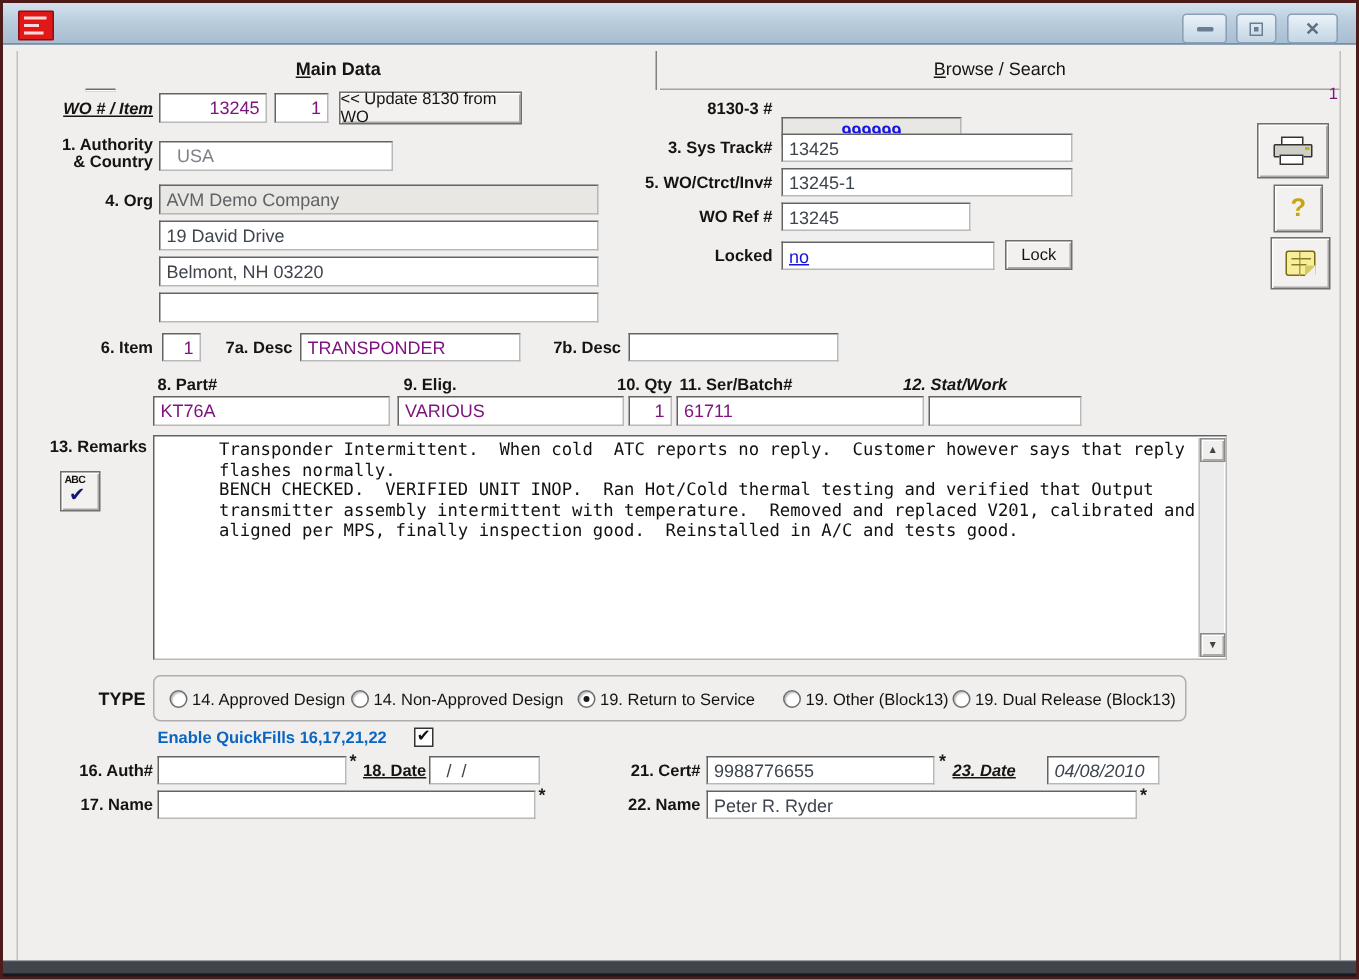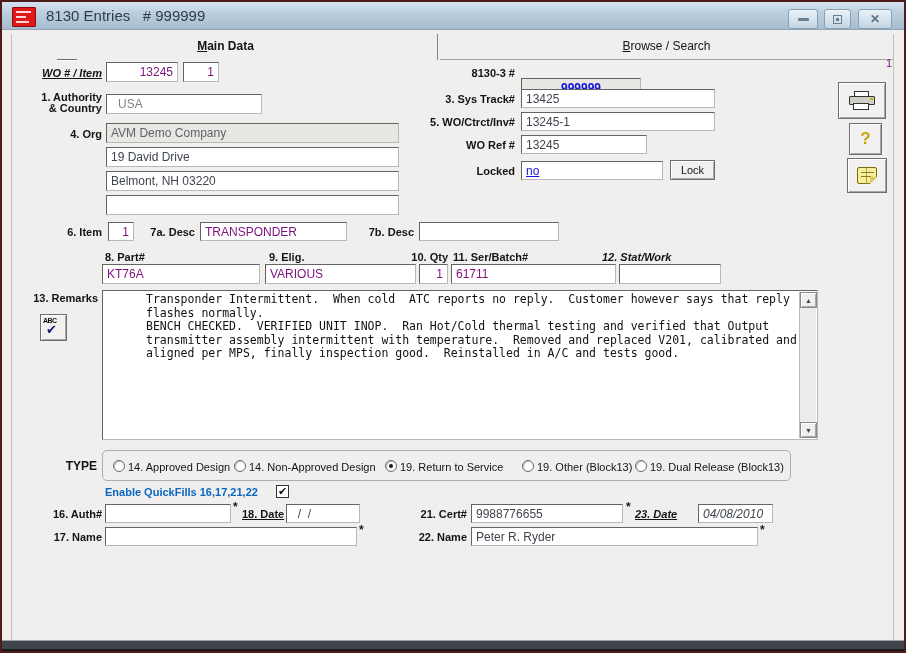"8130 Entries # 999999" div.title-text { html: <div>8130 Entries # 999999</div> -> none }
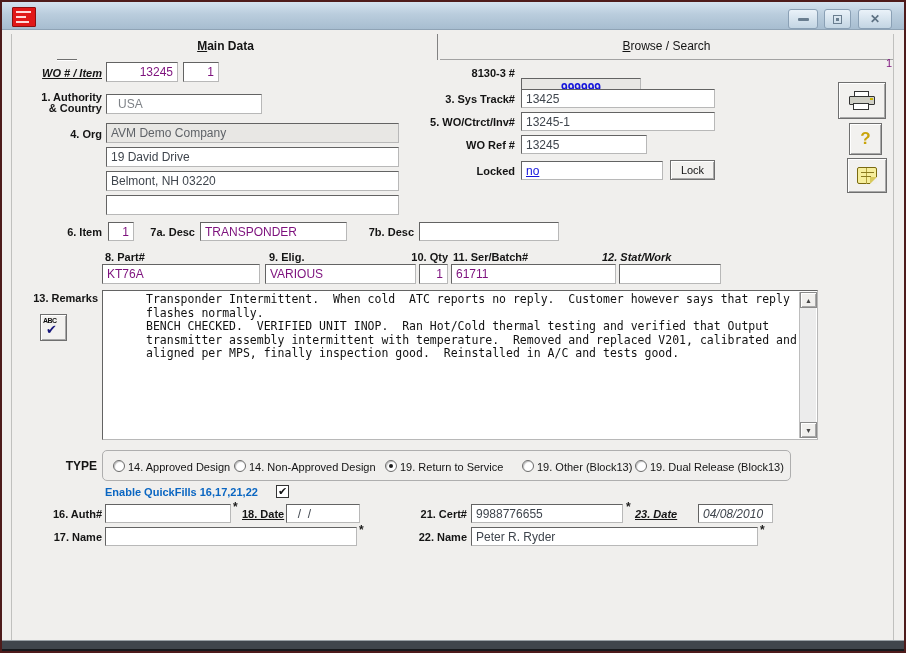"<< Update 8130 from WO" div.btn3d { html: none -> <div>&lt;&lt; Update 8130 from WO</div> }
